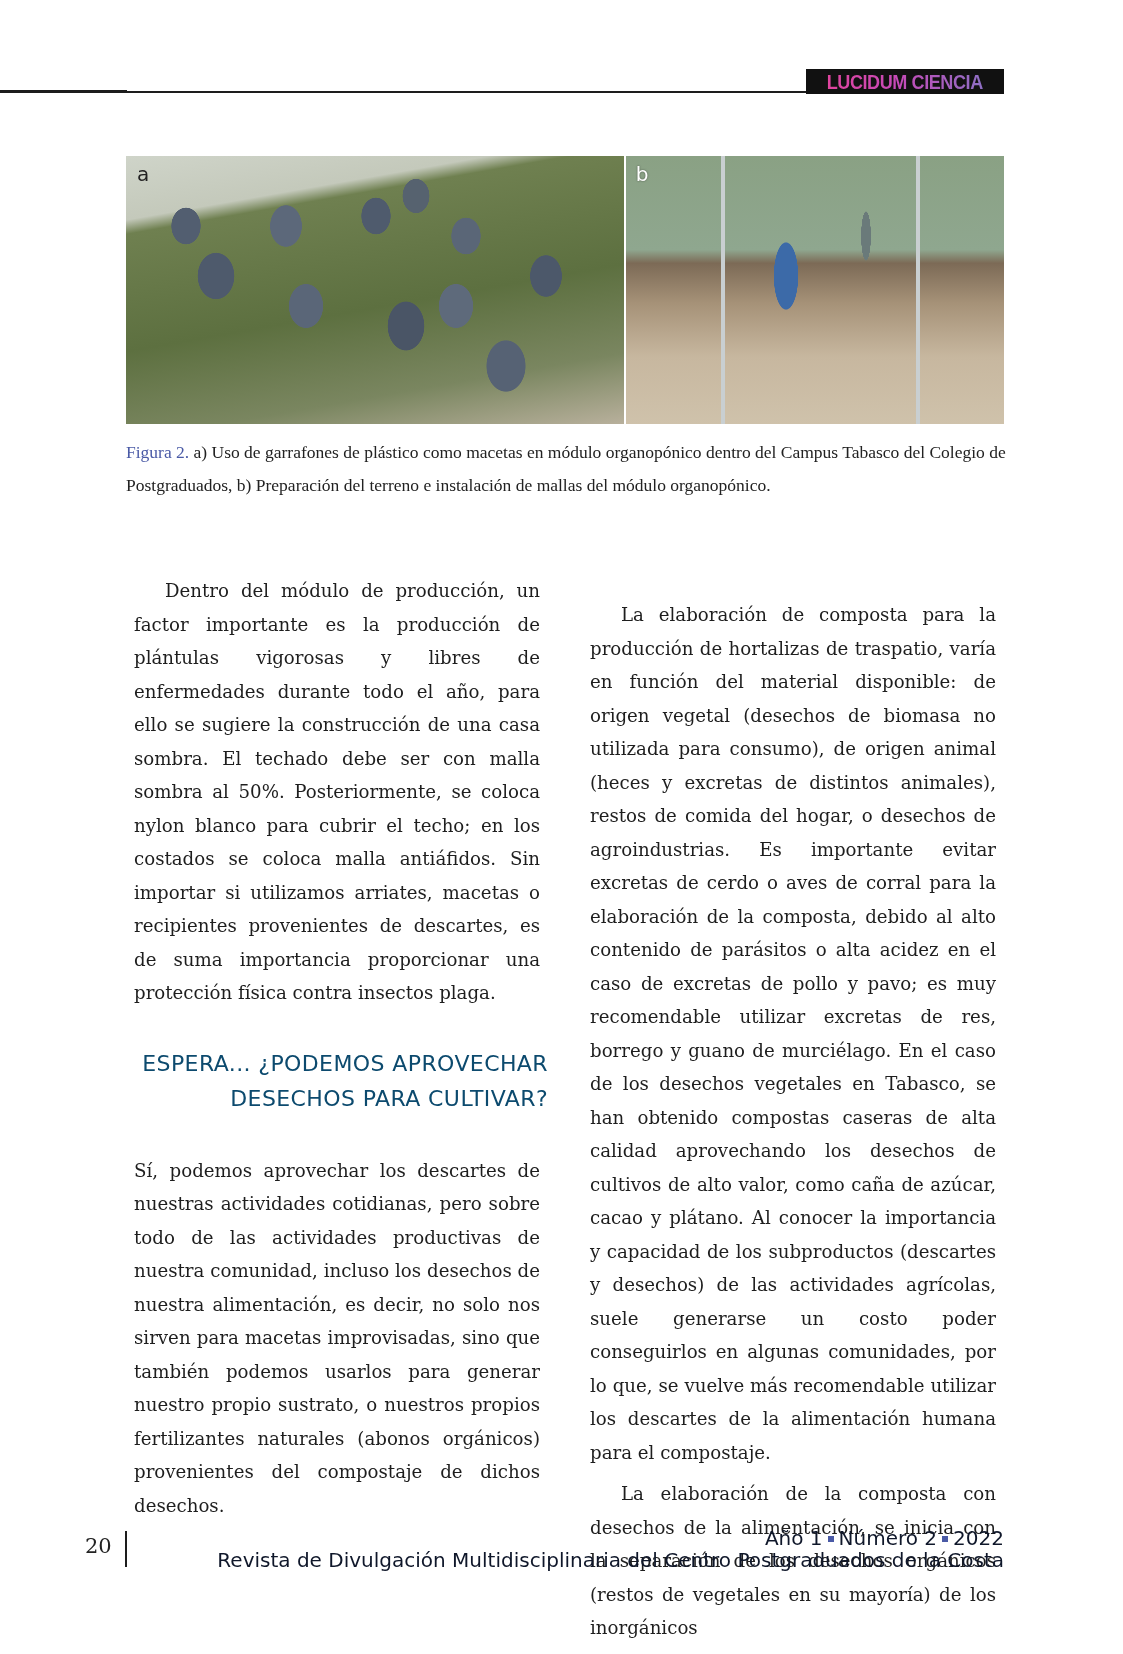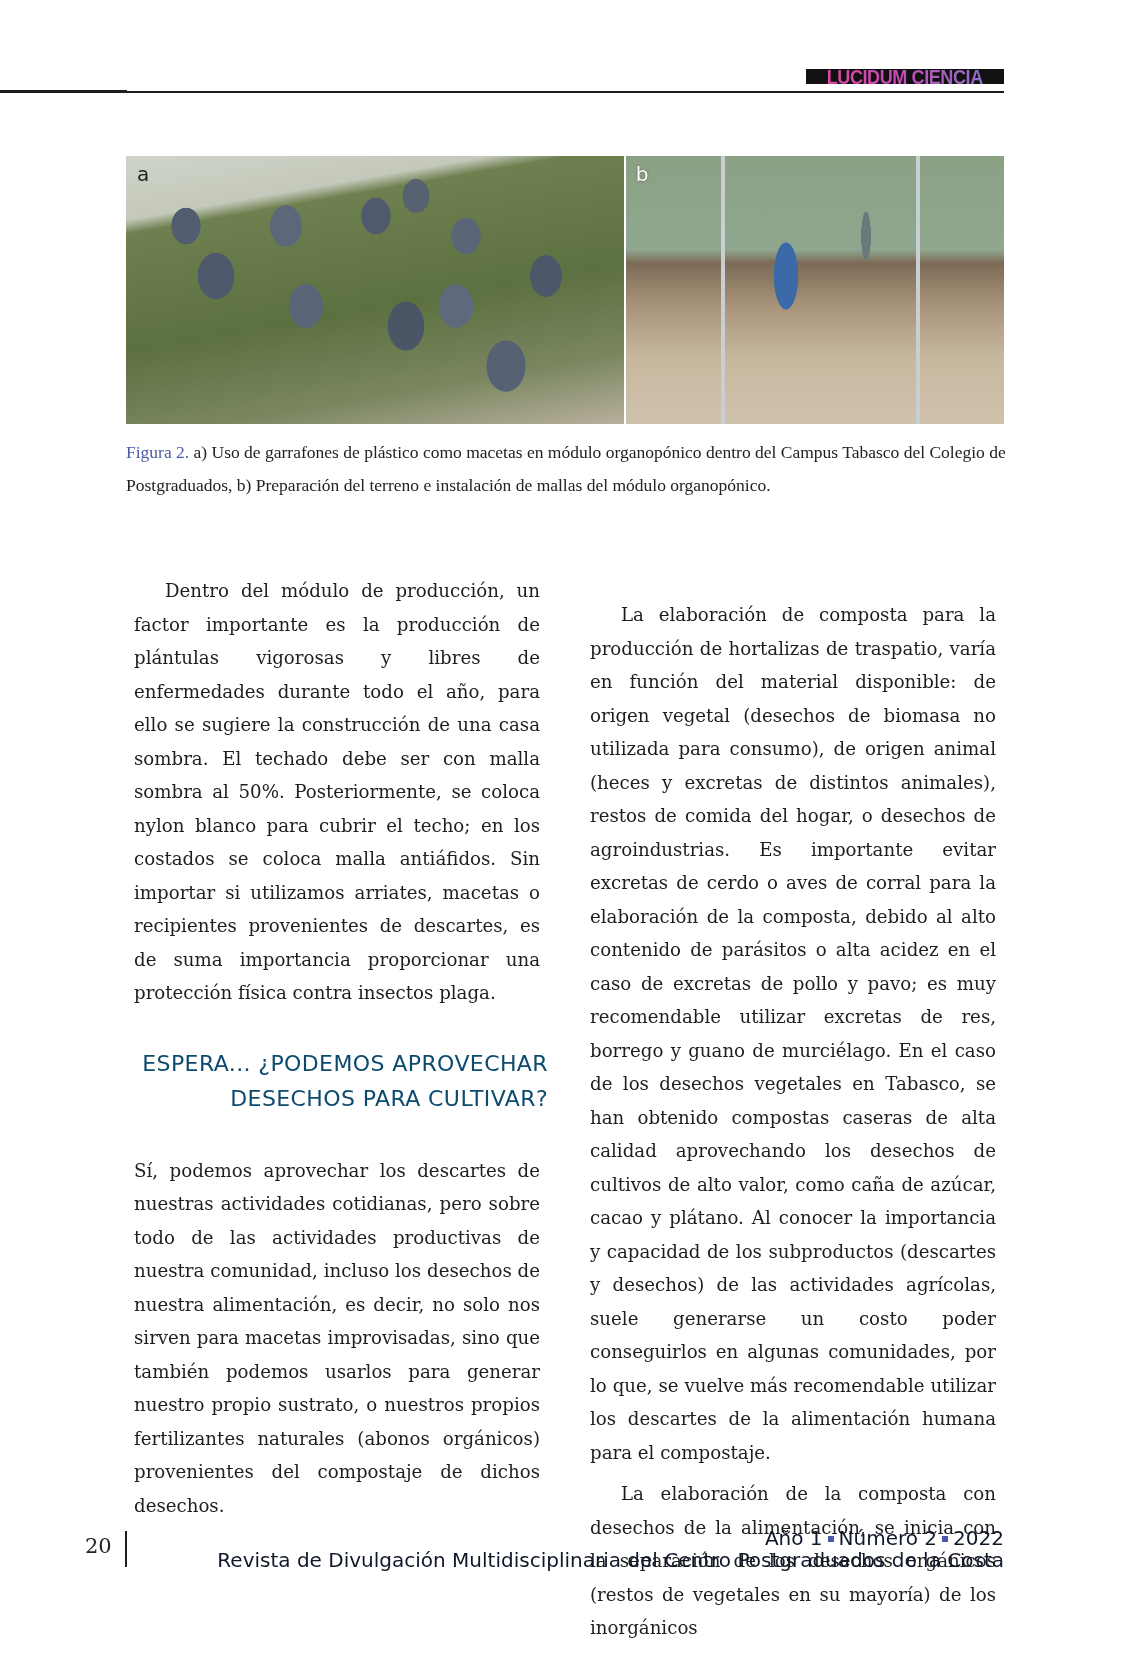"LUCIDUM CIENCIA" .logo { height: 15px -> 25px }
